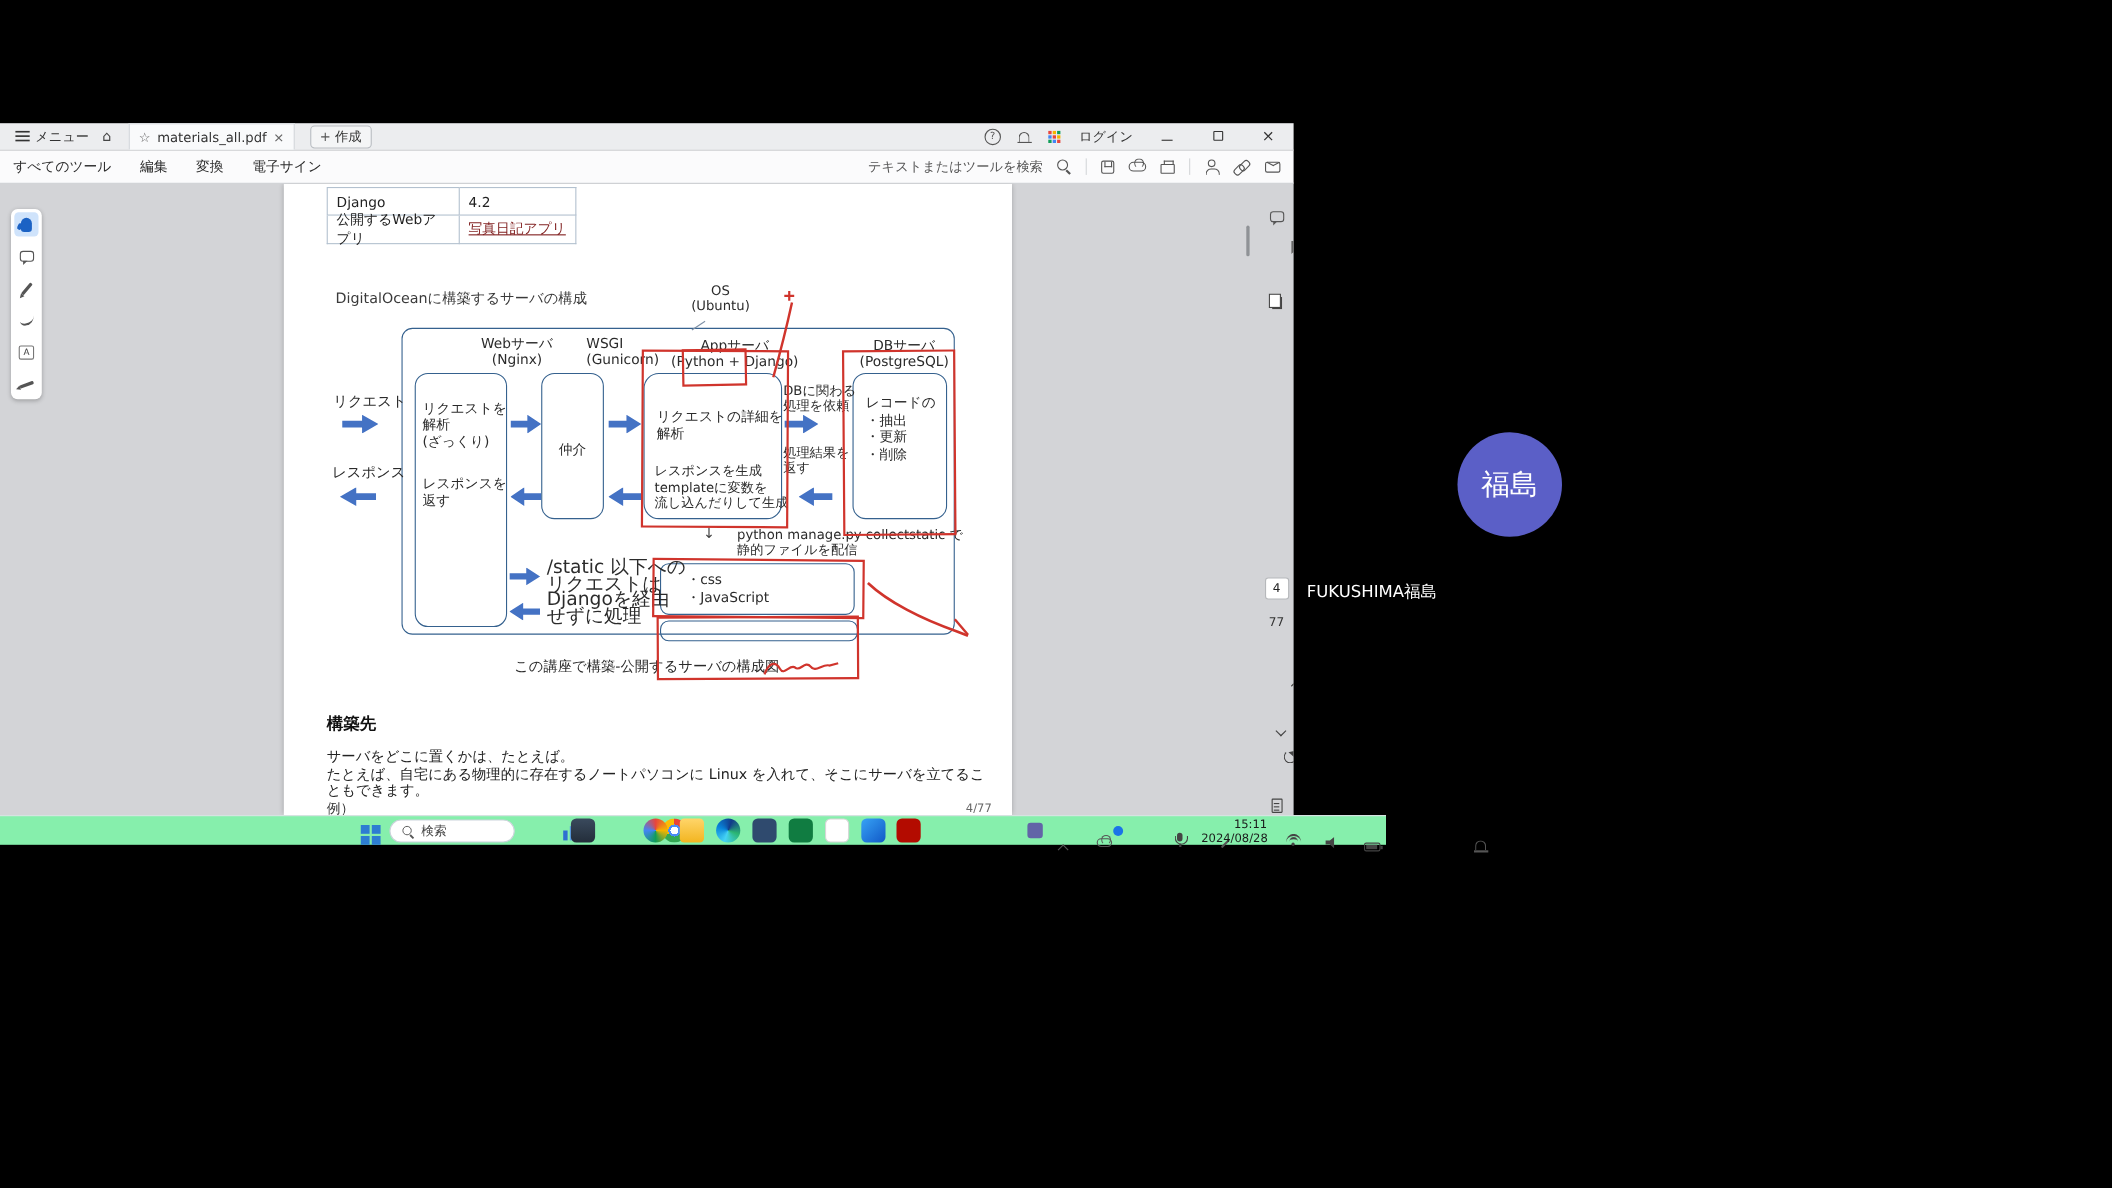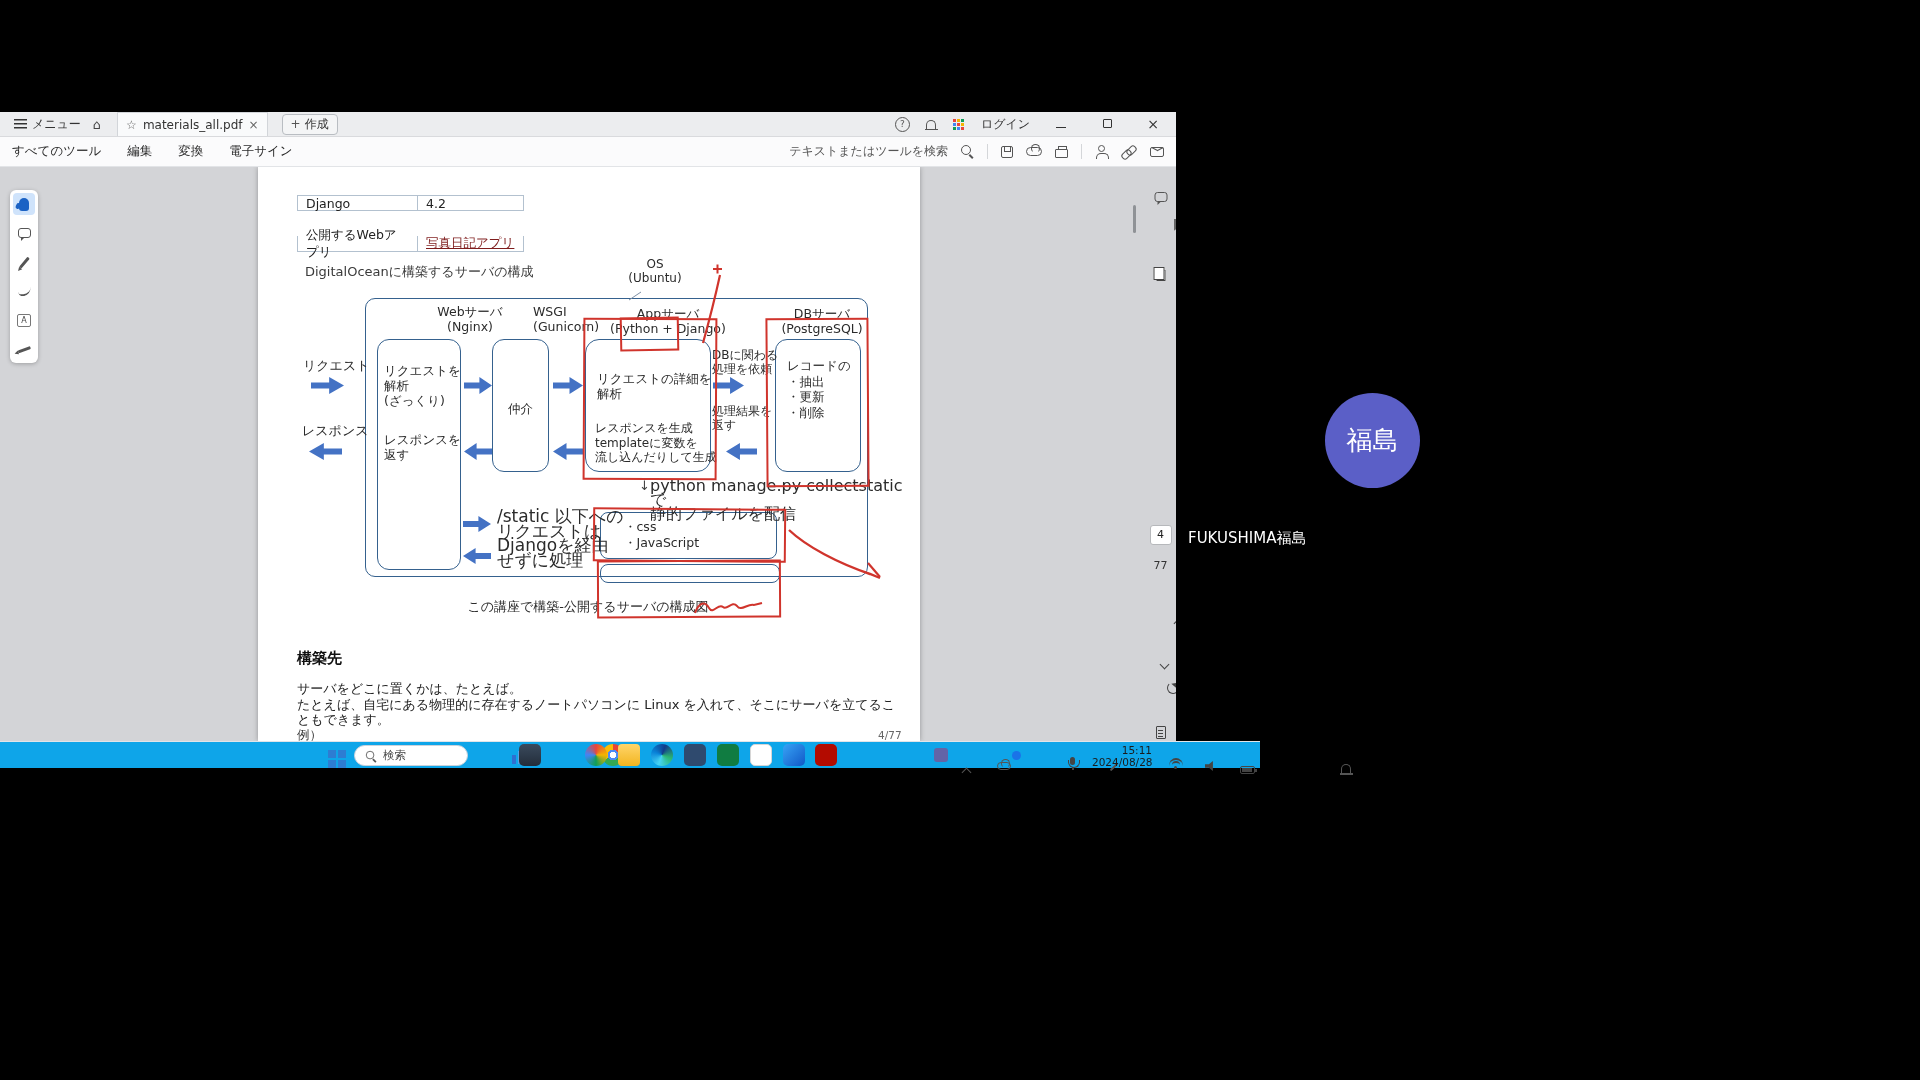"Django" .tbl .cell { height: 16px -> 26px; margin-top: 25px -> none }
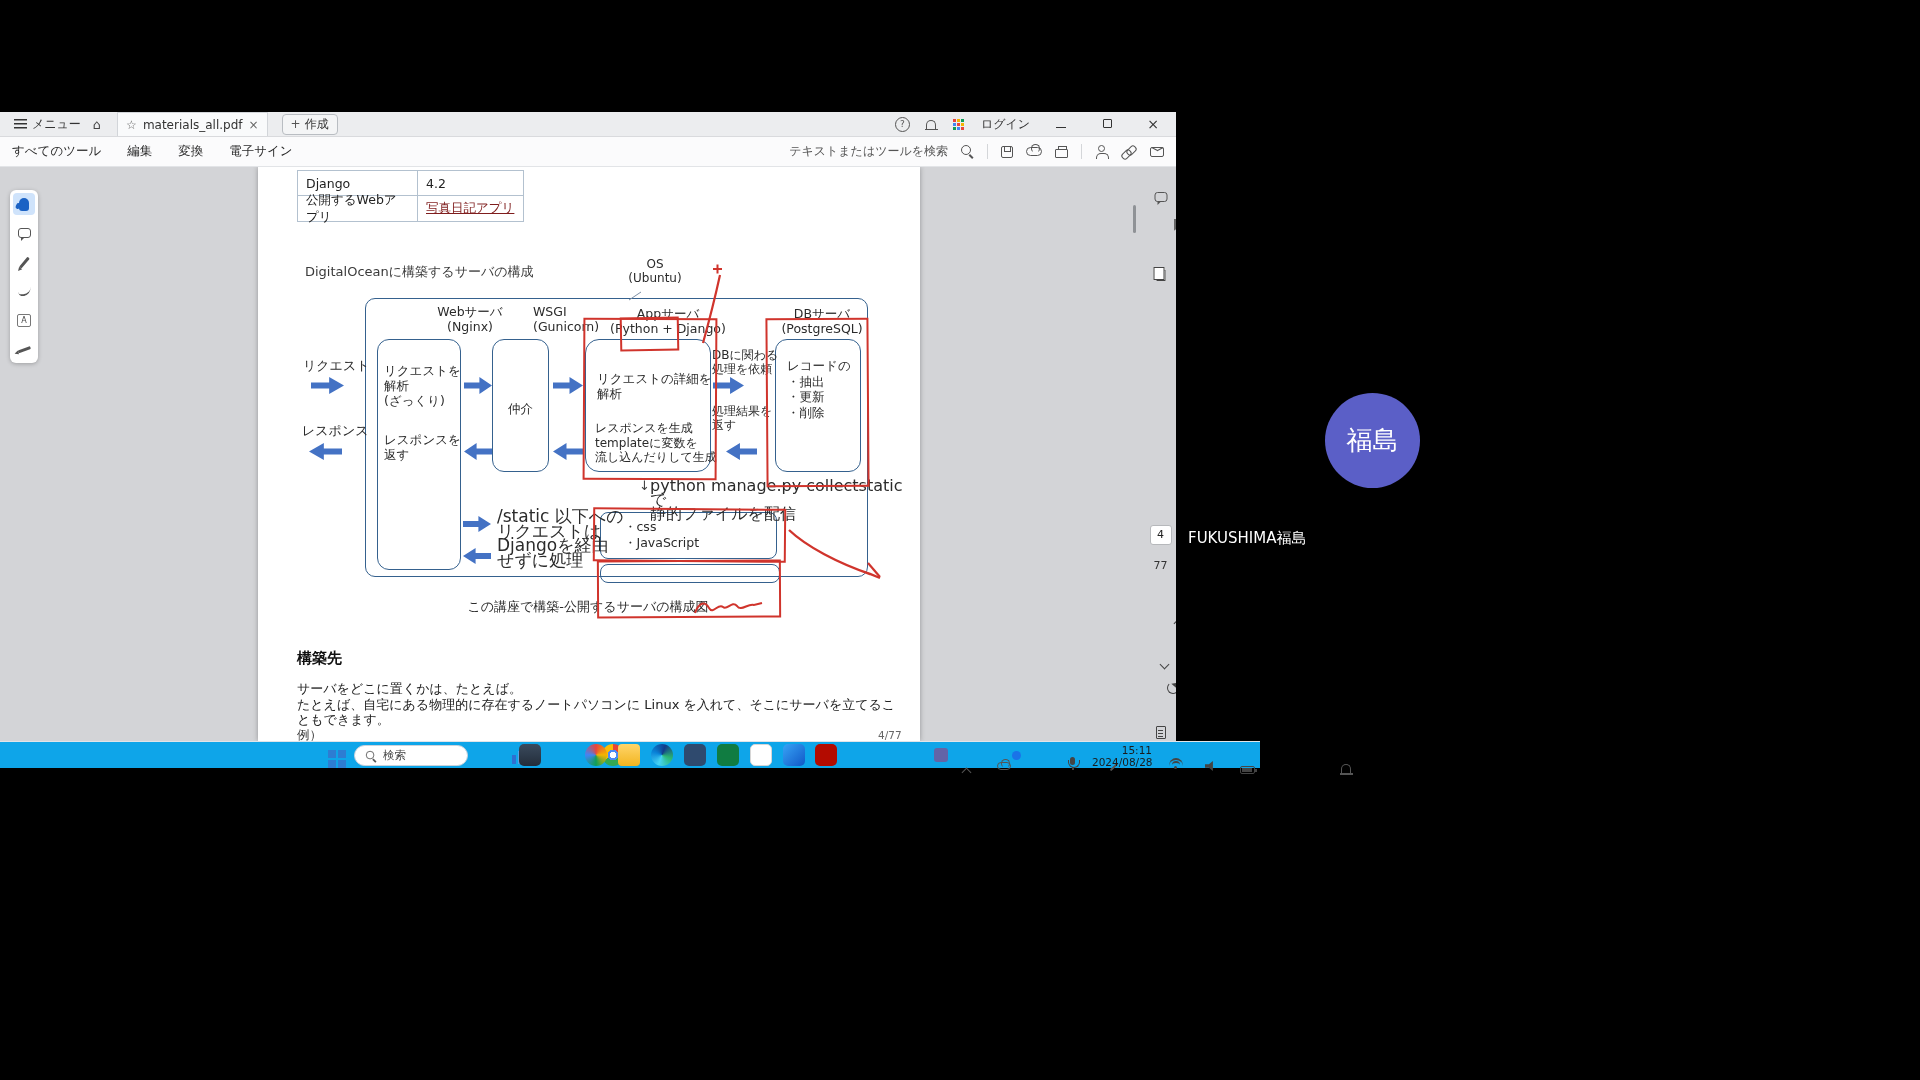"python manage.py collectstatic で" div.dt { font-size: 16px -> 12px; left: 392px -> 412px }
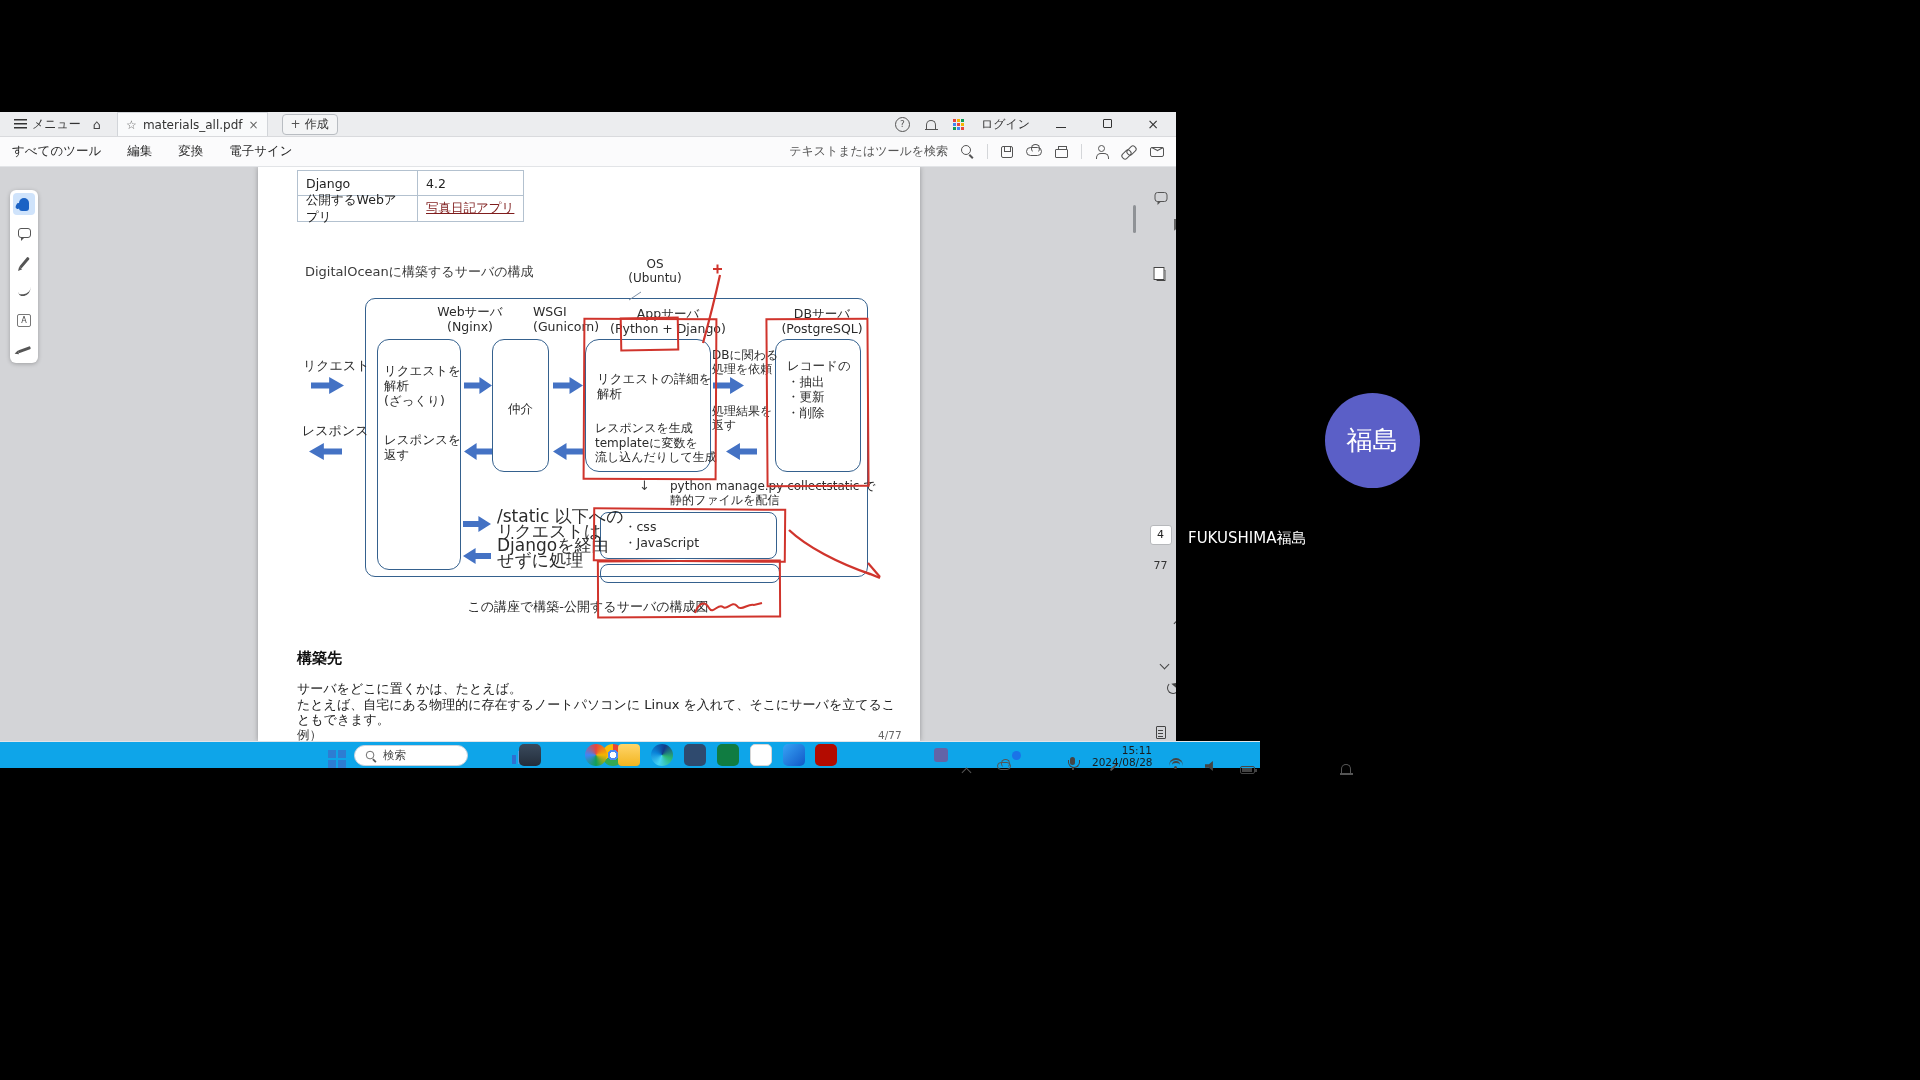"検索" .taskbar { background: #0ea5e9 -> #86efac }
